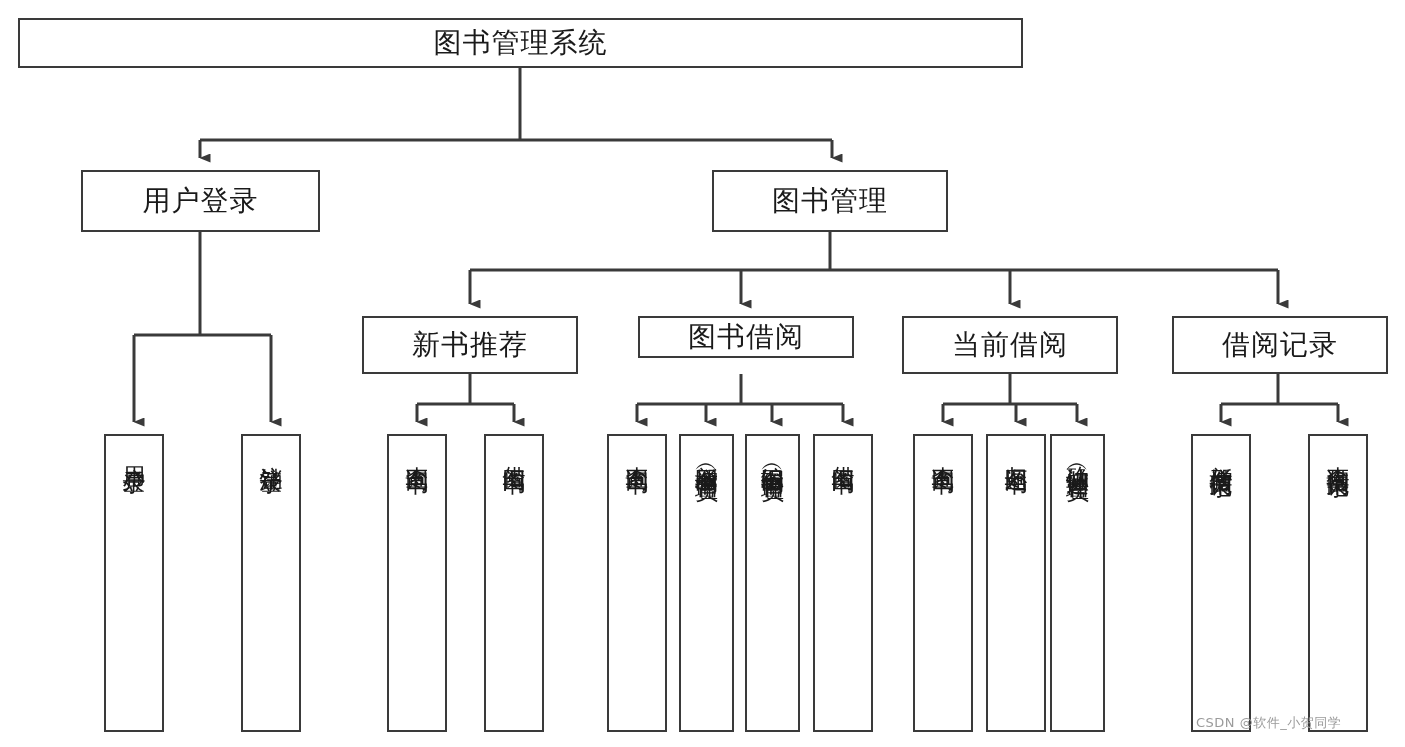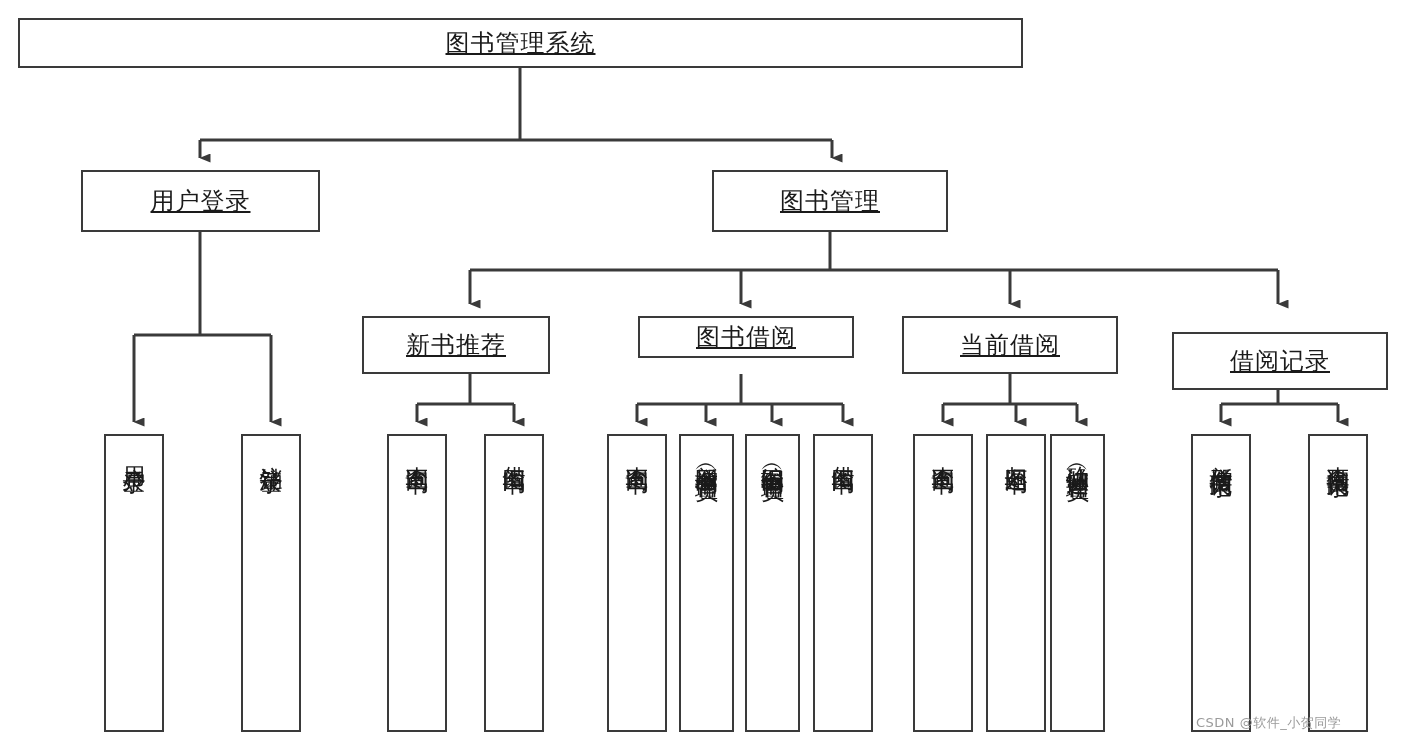"图书管理系统" .node.h { font-size: 24px -> 28px; text-decoration: underline -> none }
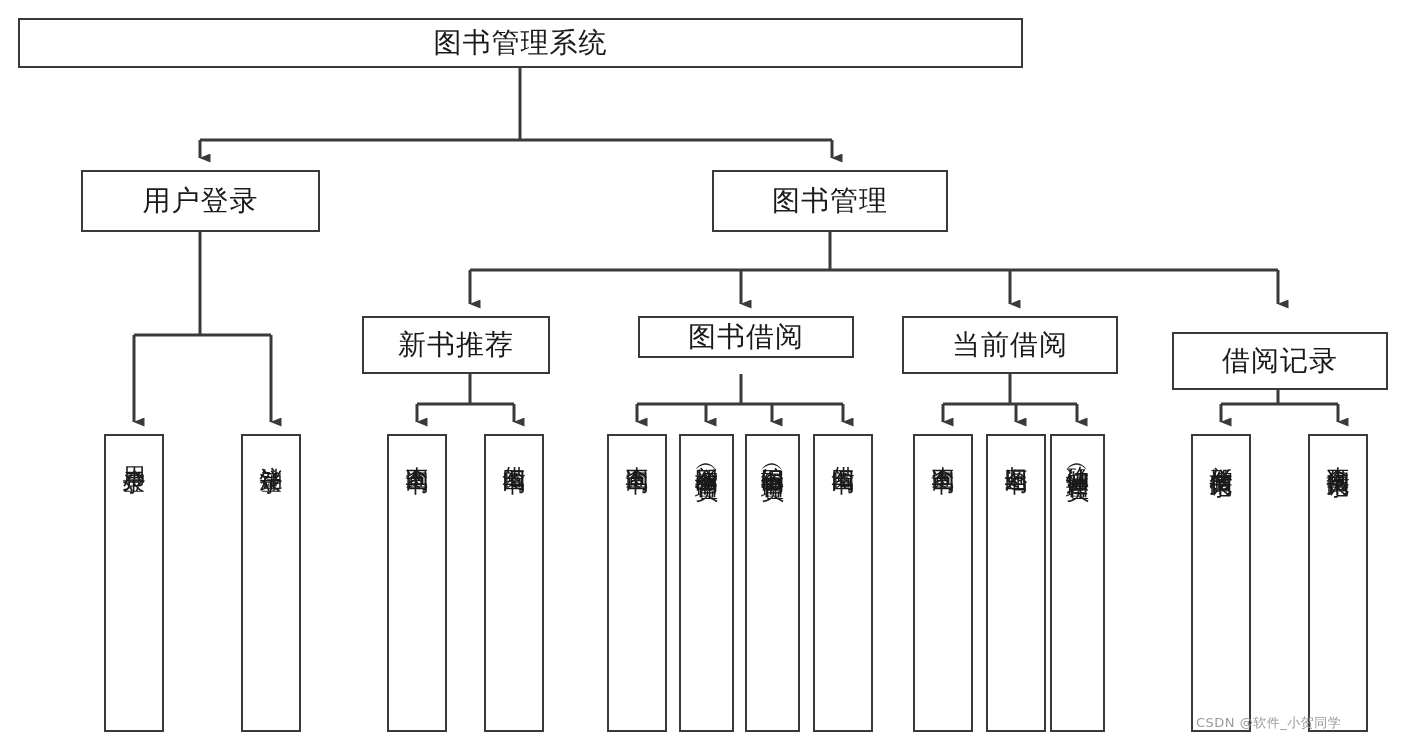"新书推荐" div.node { width: 188px -> 216px }
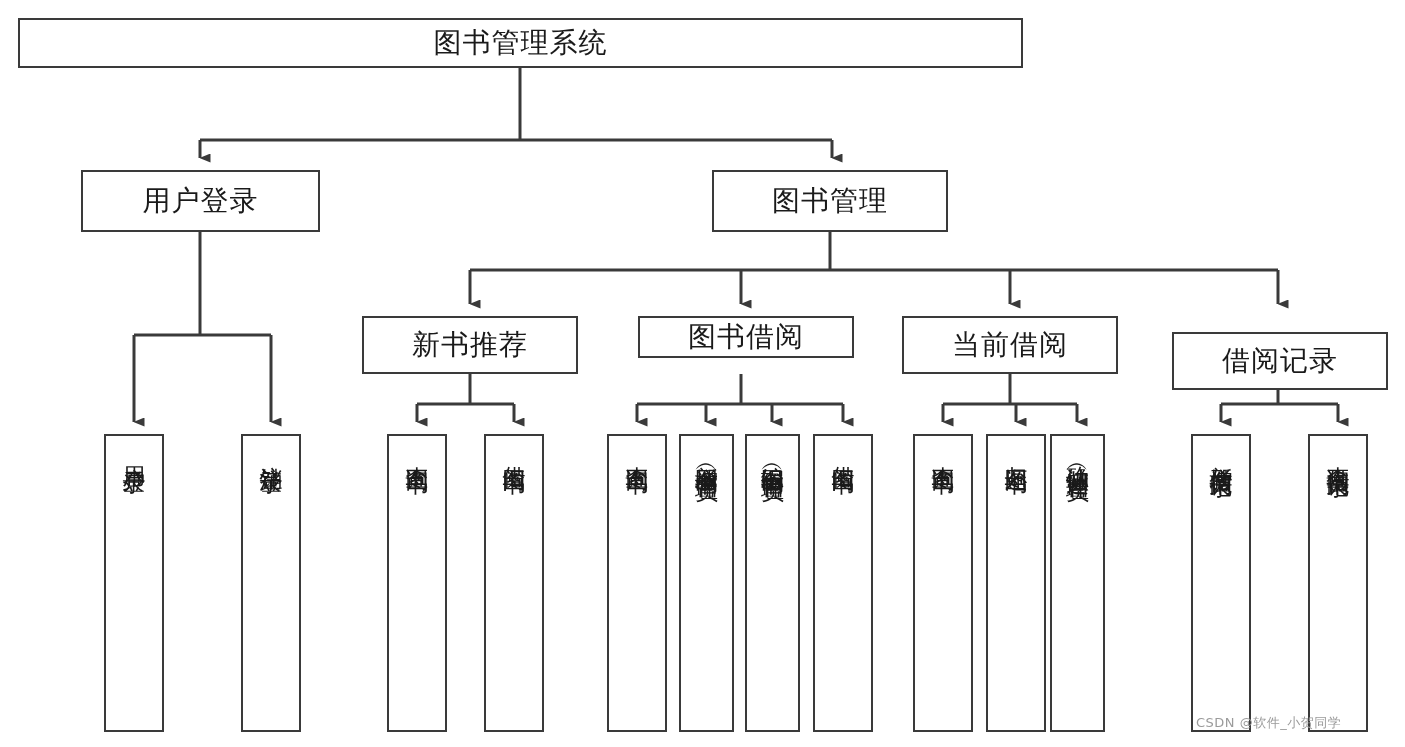"借阅记录" div.node { top: 332px -> 316px }
